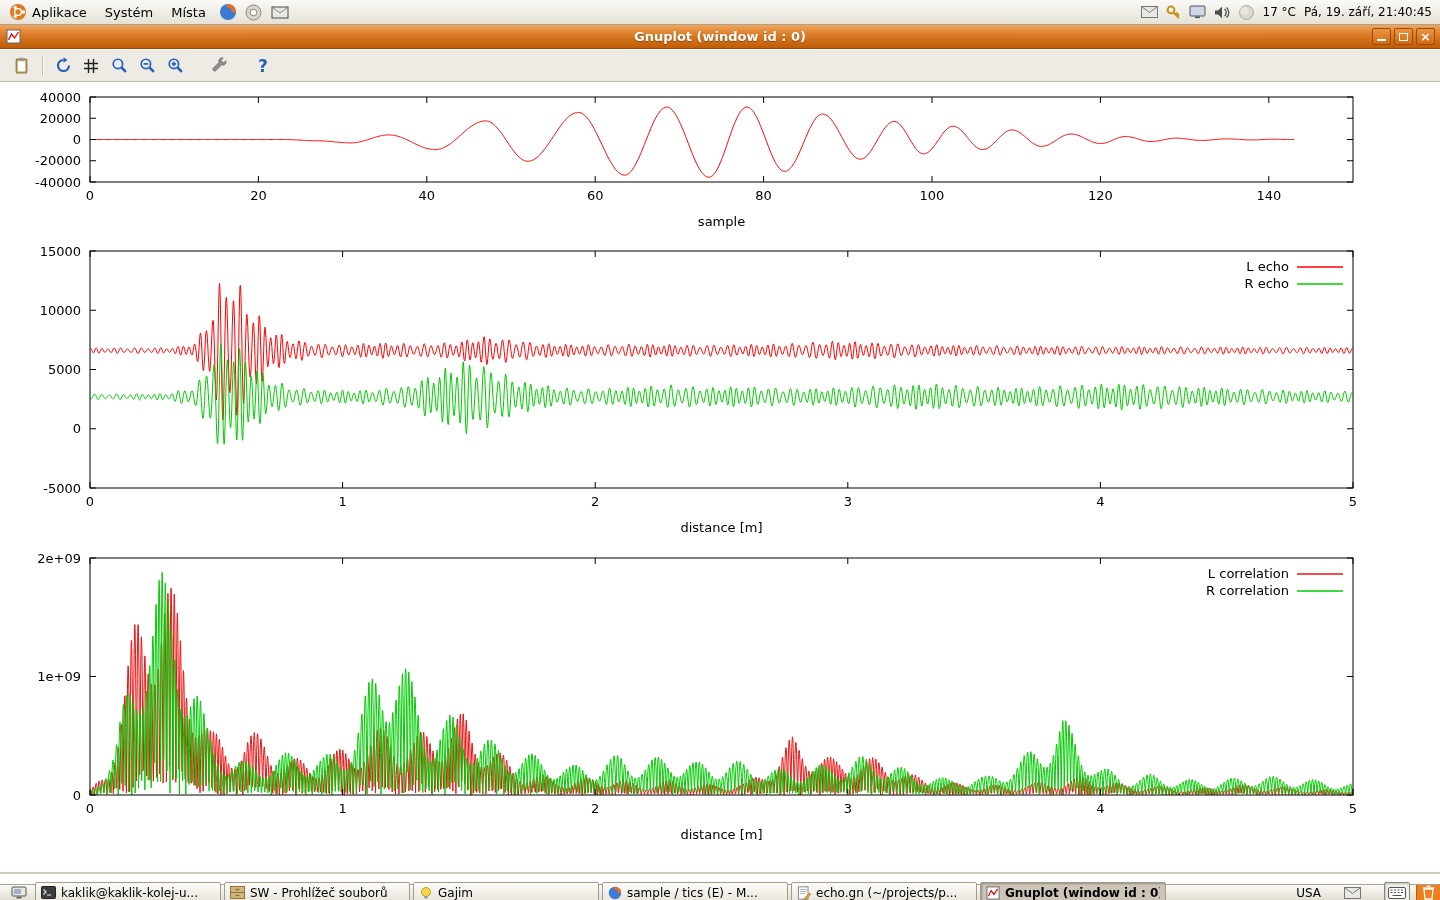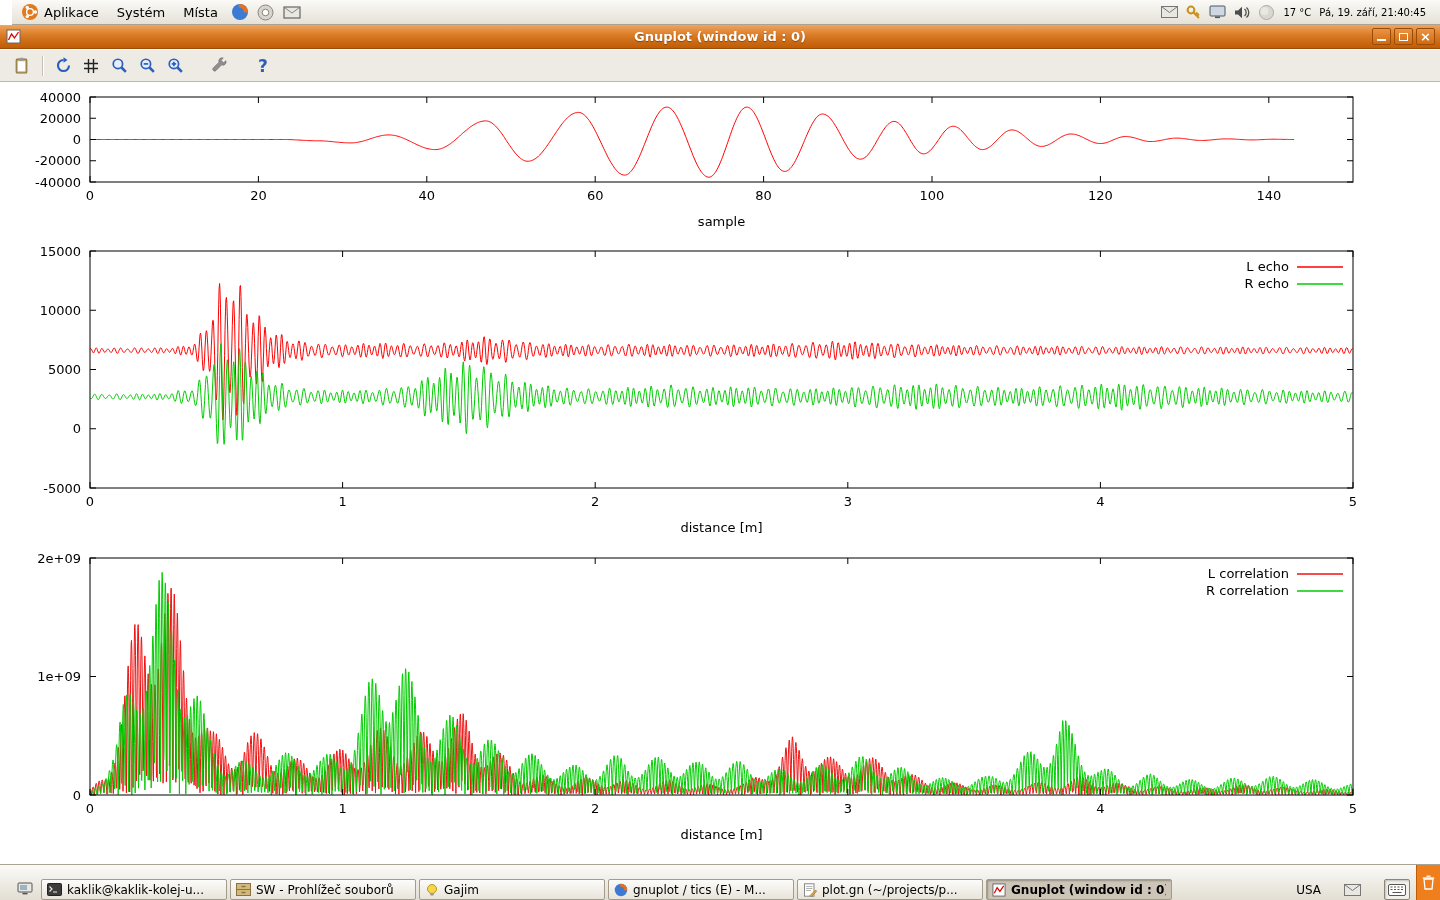"Aplikace" #top-panel { left: 12px -> 0 }
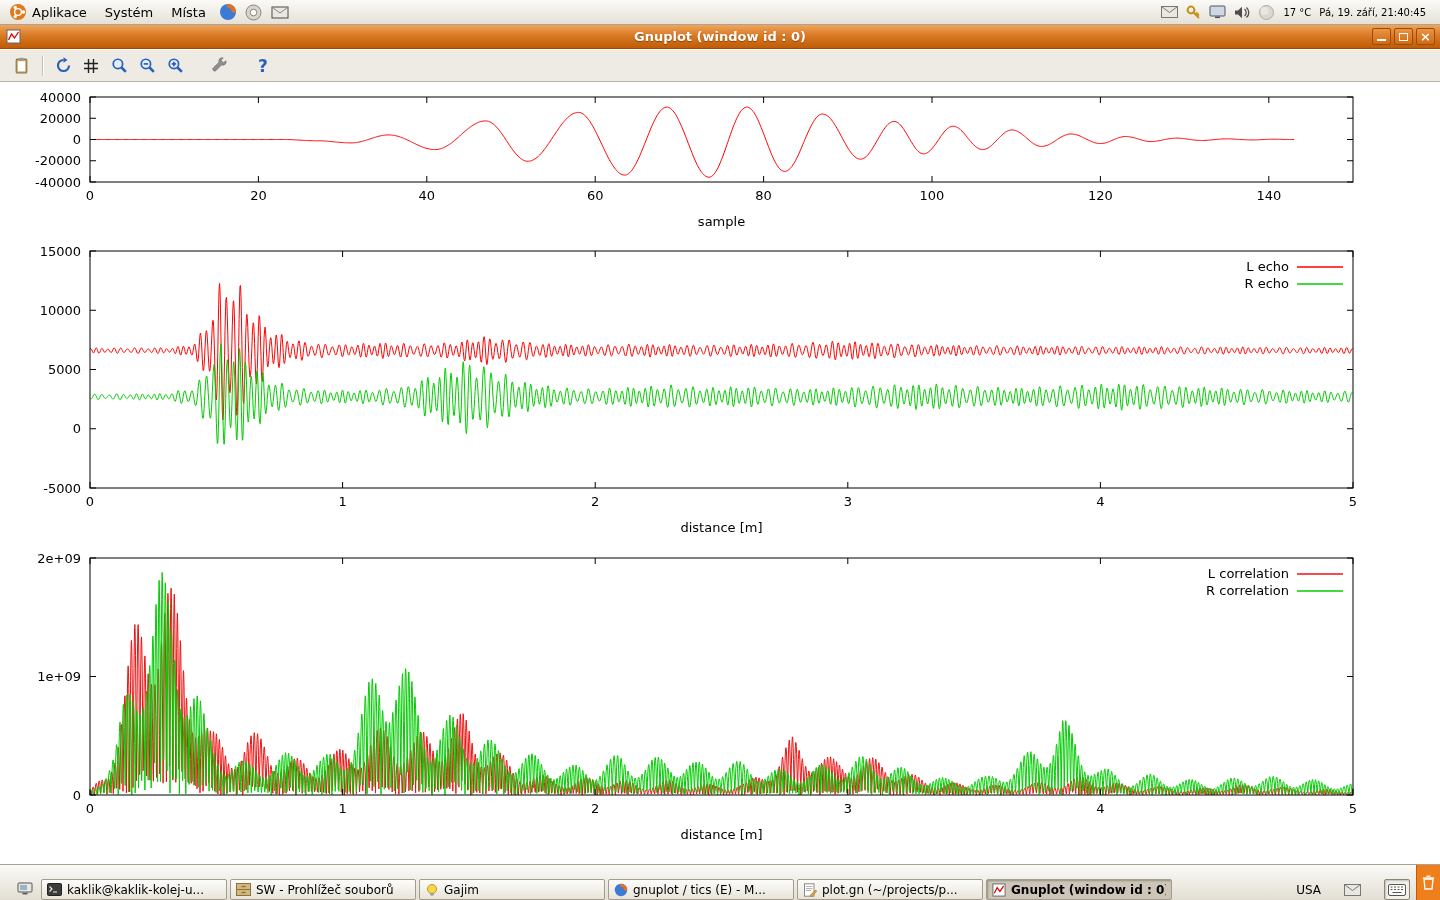"17 °C" .panel-right { font-size: 10px -> 12px; padding-right: 14px -> 8px }
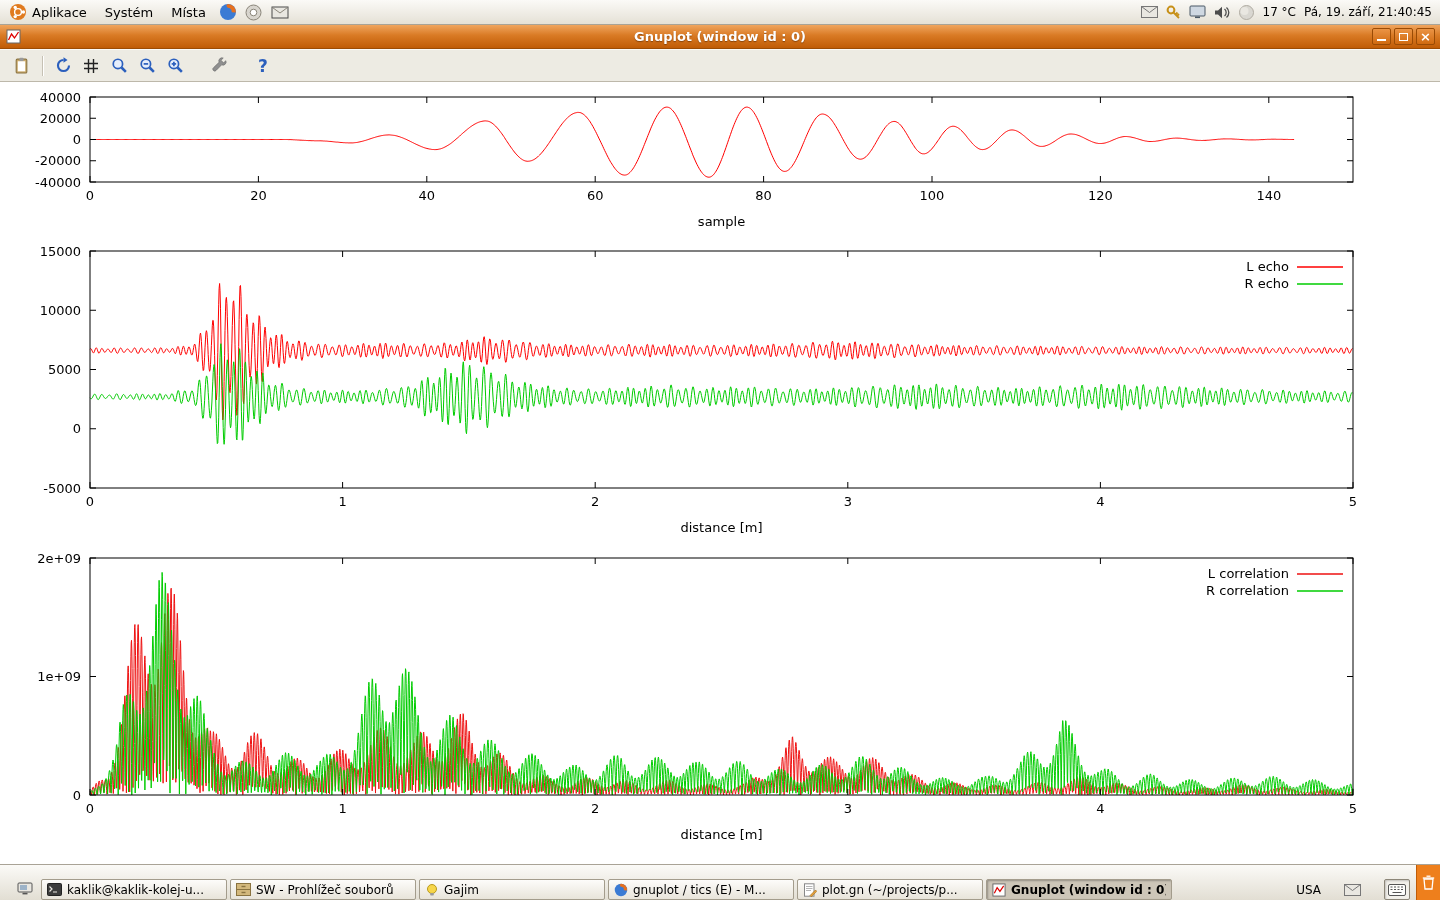"kaklik@kaklik-kolej-u..." #taskbar { align-items: flex-end -> center; height: 36px -> 16px; padding-left: 12px -> 6px }
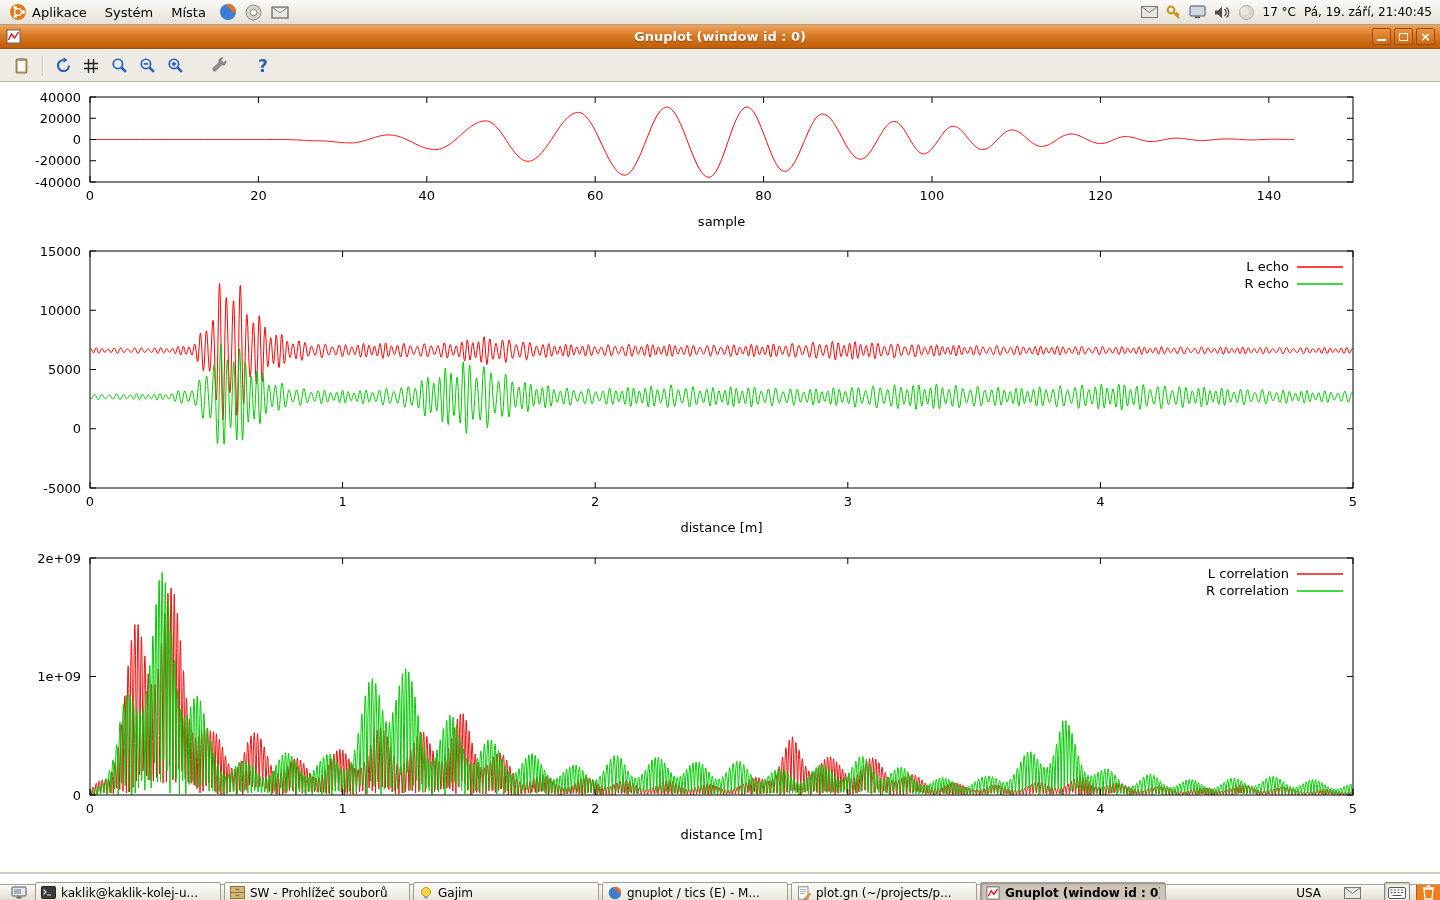"gnuplot / tics (E) -" span.tlabel { text: gnuplot -> sample }
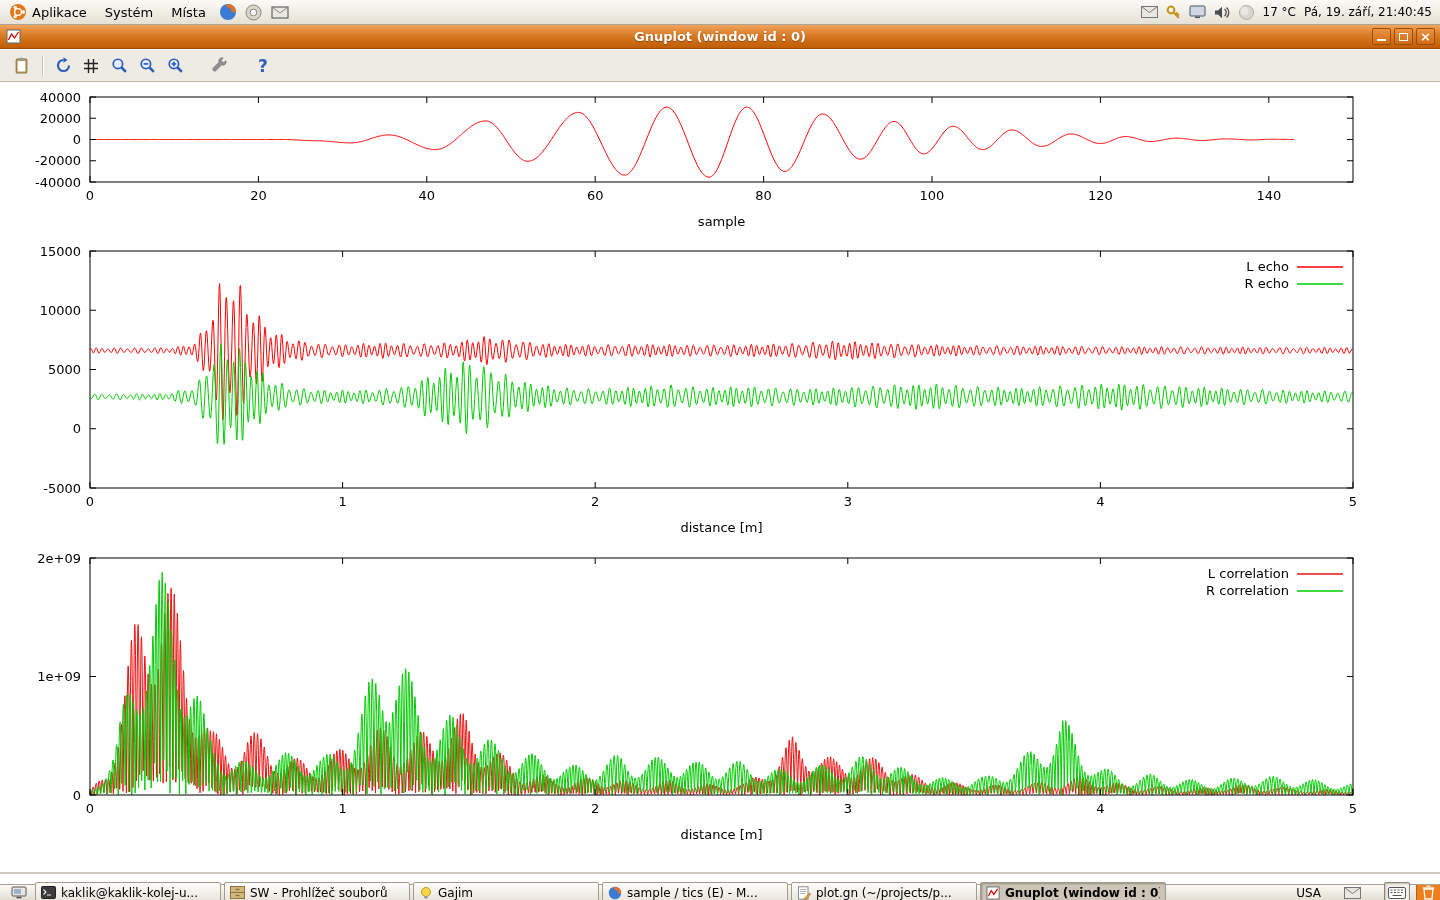"plot.gn (~/projects/p..." span.tlabel { text: plot.gn -> echo.gn }
